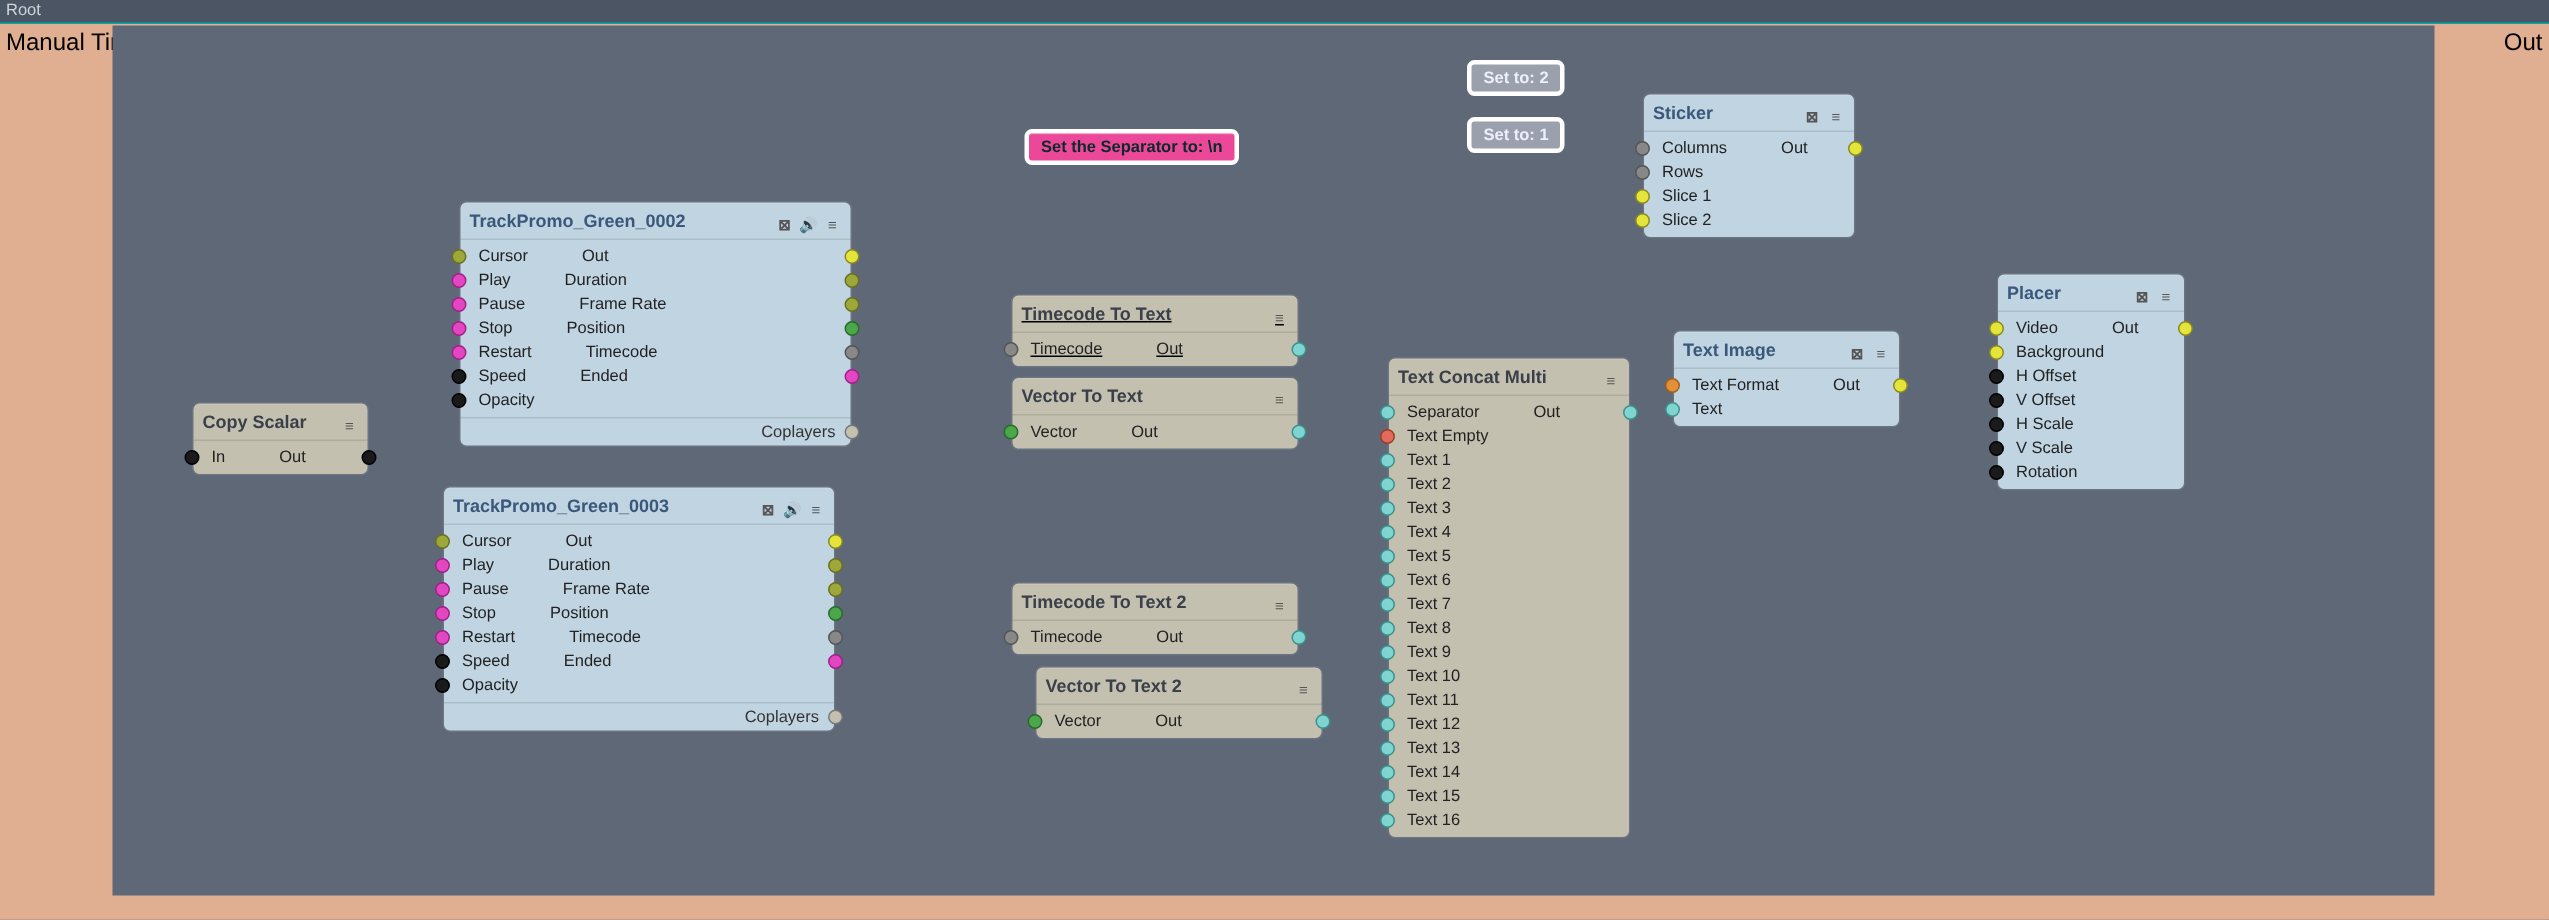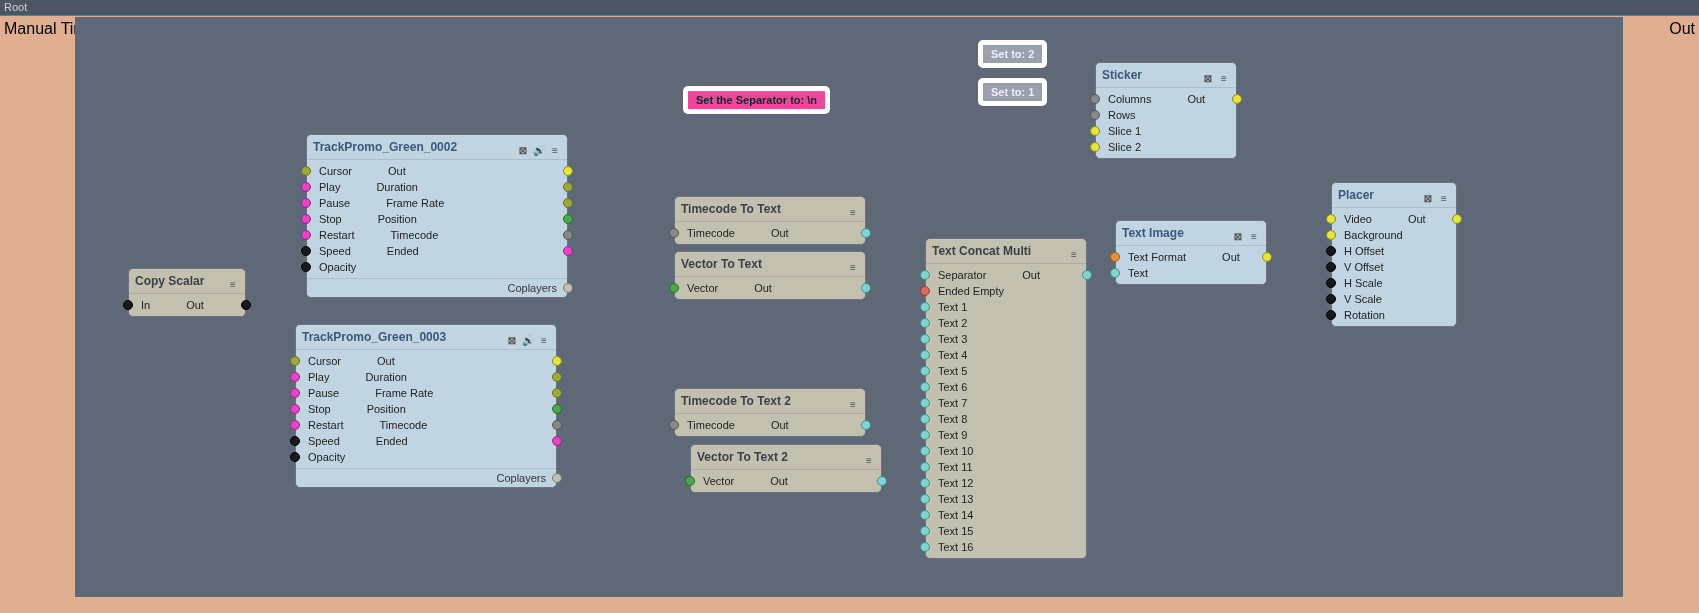"Set to: 2" .anno { border: 5px solid #ffffff -> 3px solid #ffffff }
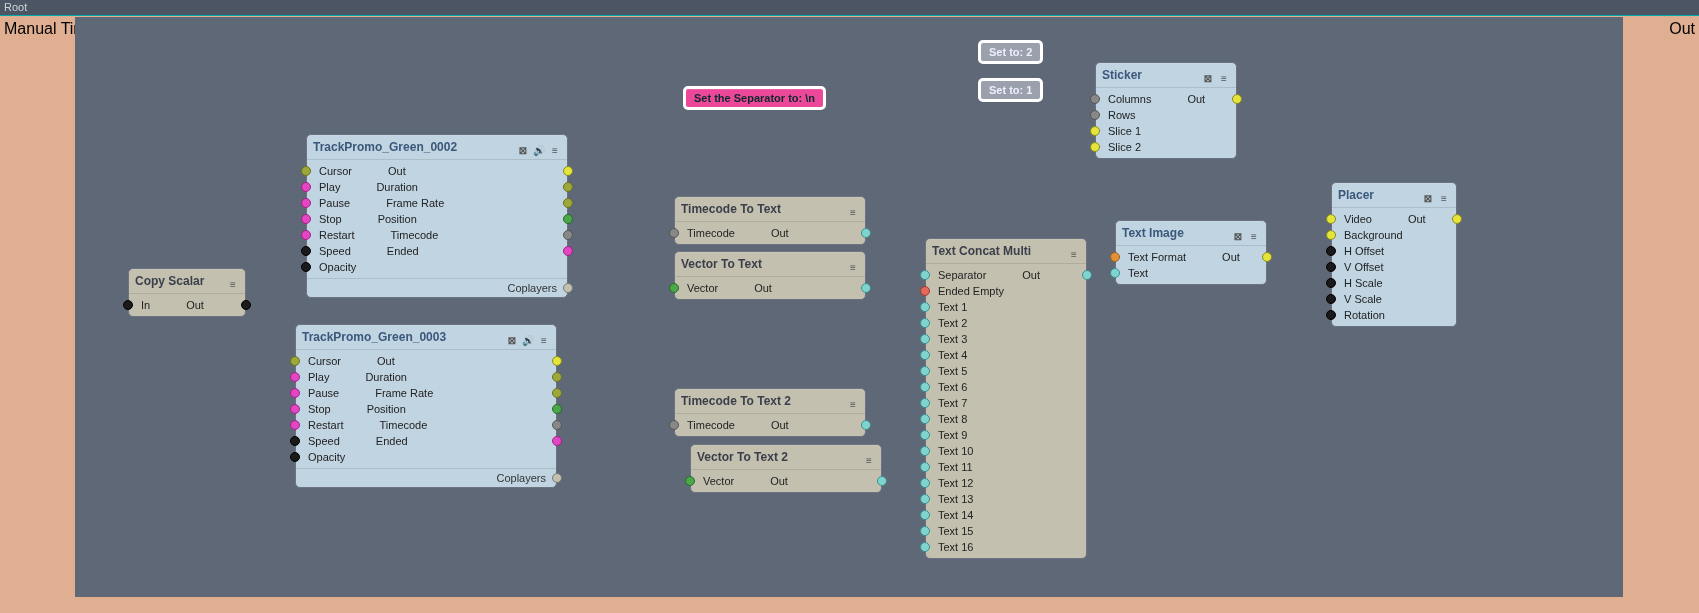"Timecode To Text" div.node { text-decoration: none -> underline }
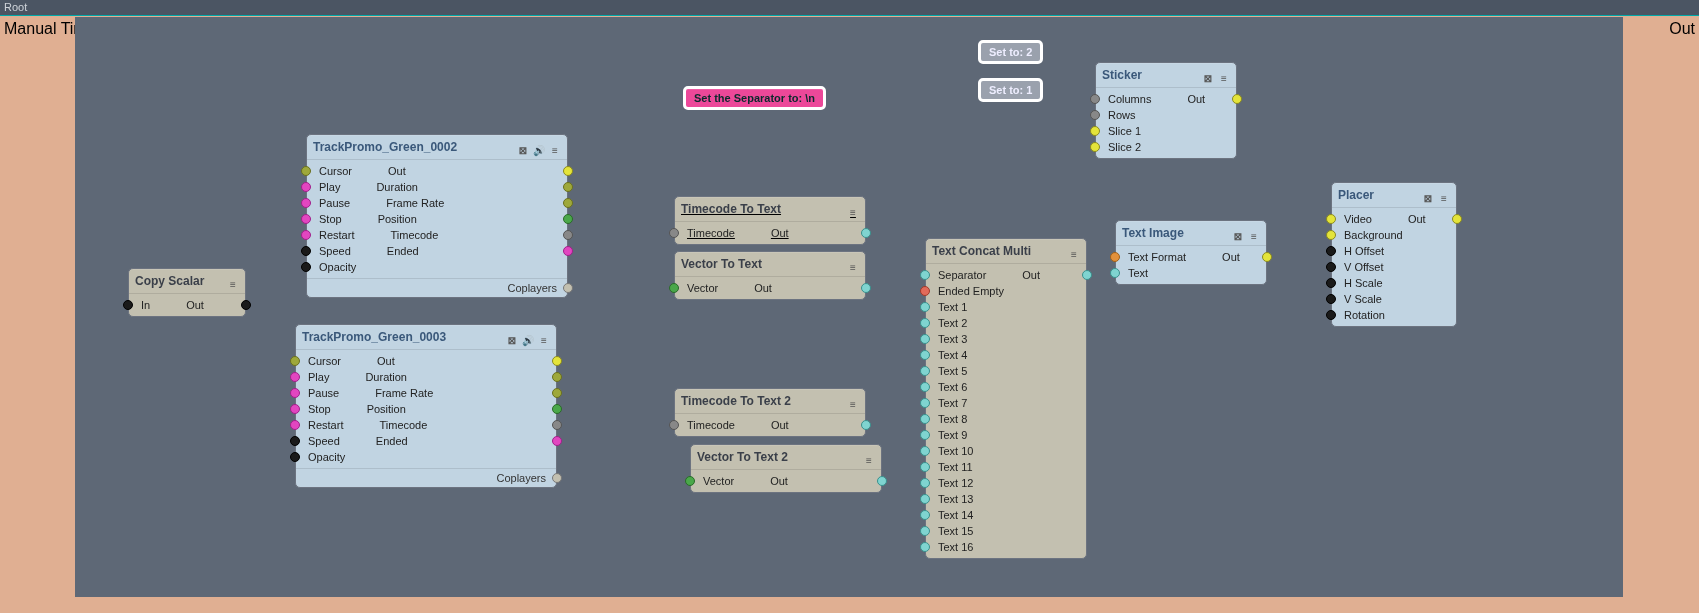"Ended Empty" span.l { text: Ended -> Text }
